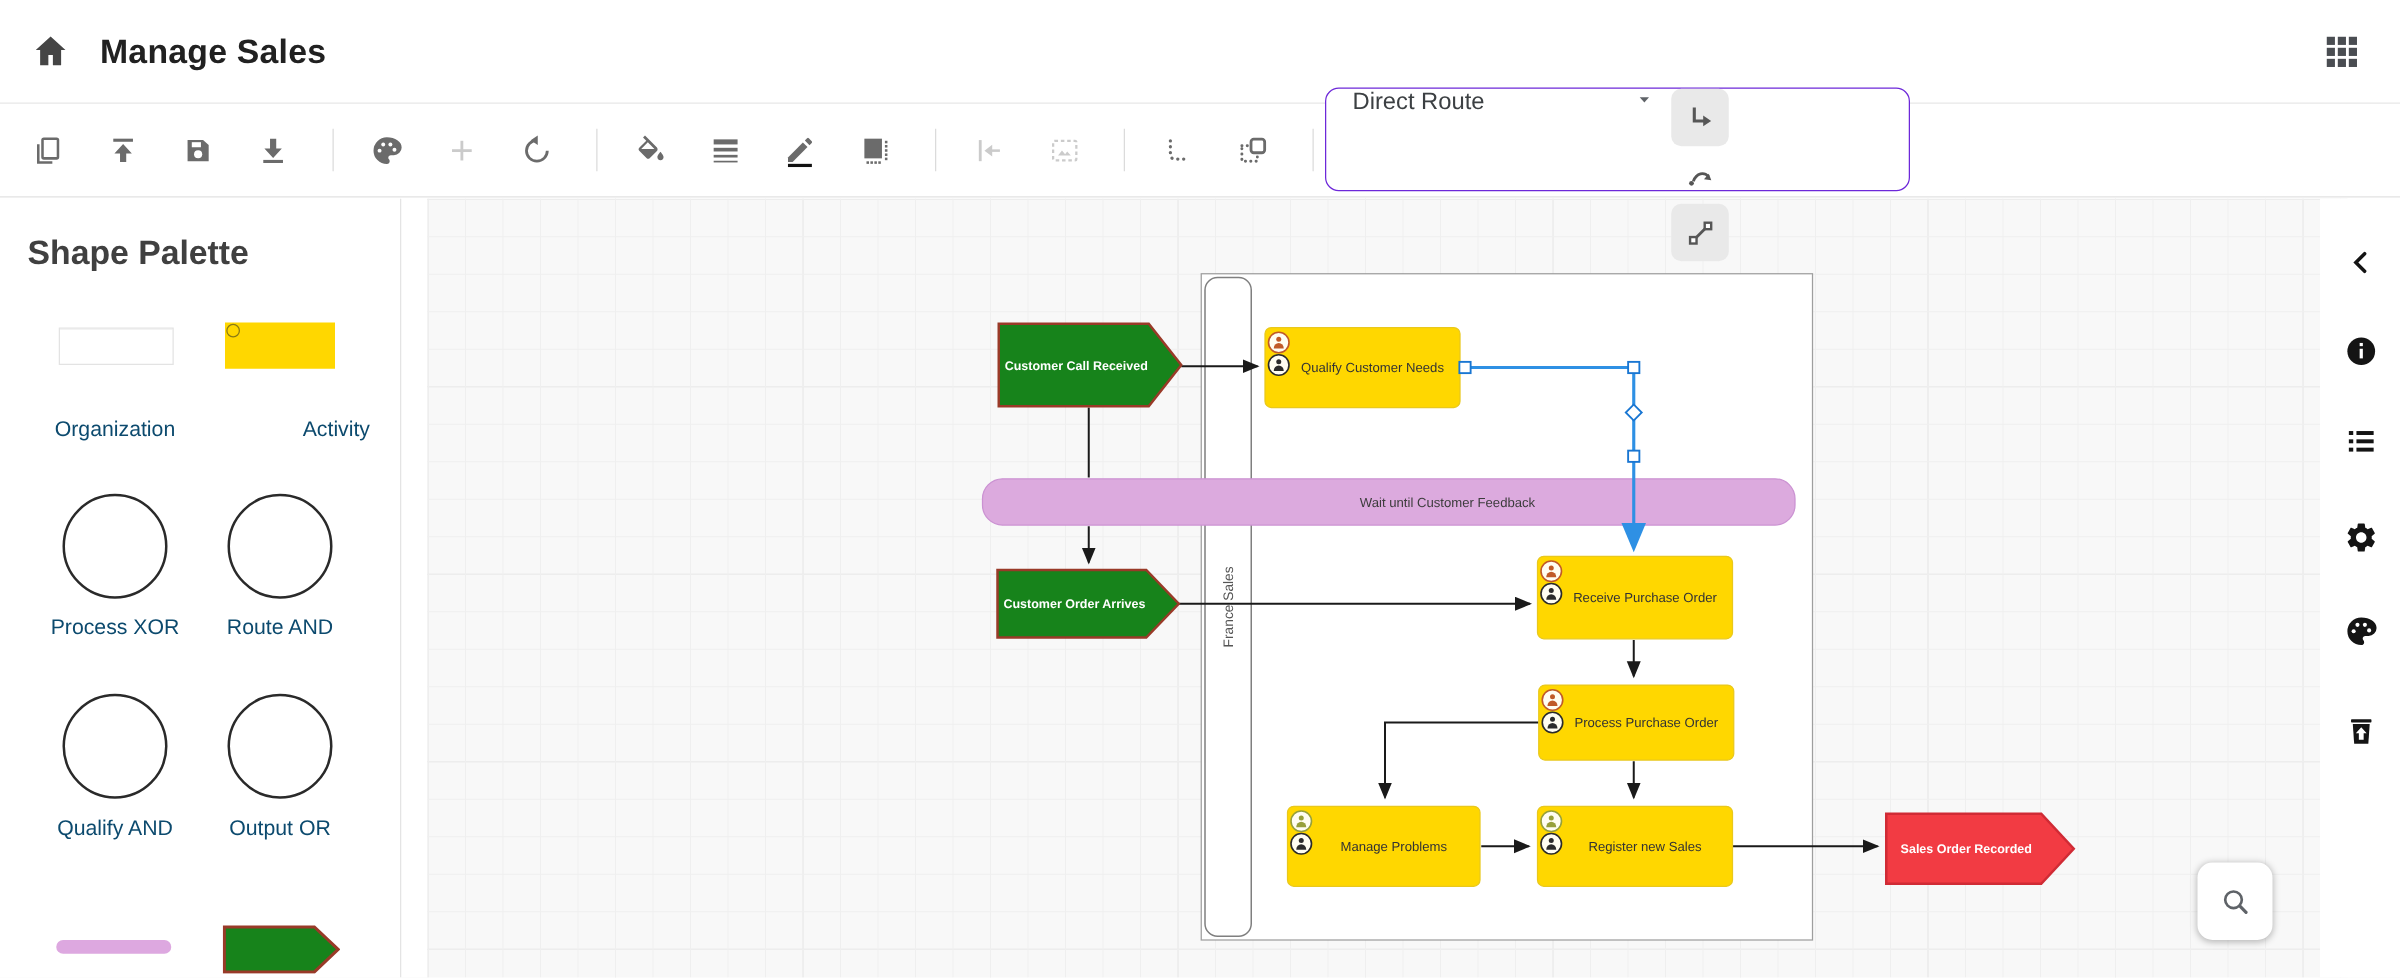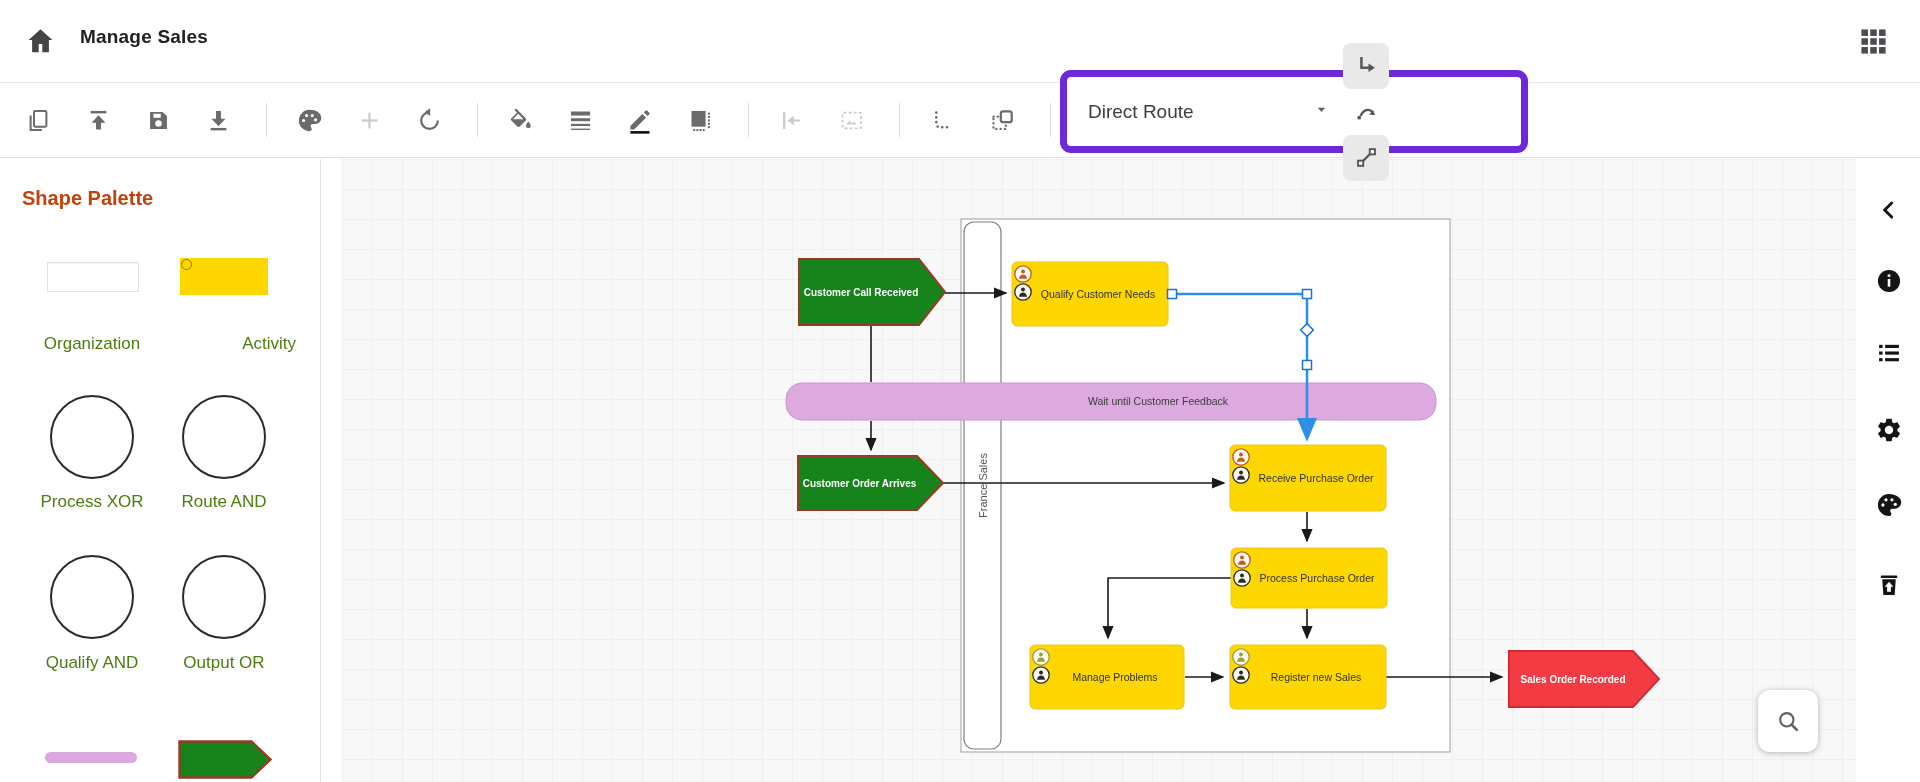"Manage Sales" .page-title { font-size: 19px -> 27px }
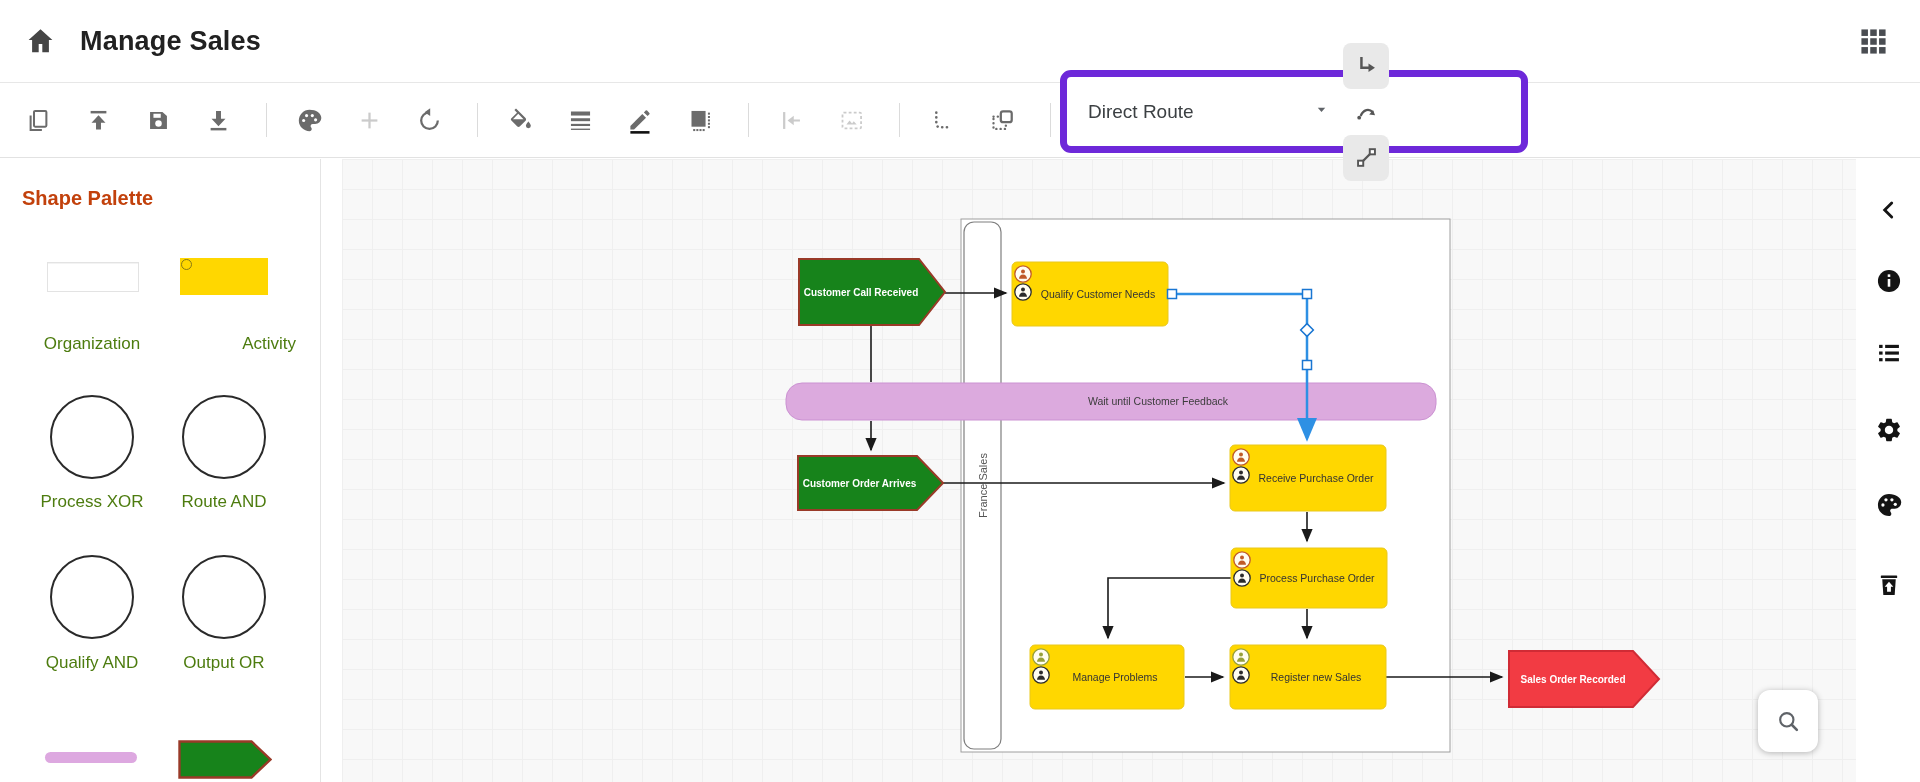"Direct Route" .route-group { align-items: center -> flex-start; border: 7px solid #6d28d9 -> 1px solid #6d28d9 }
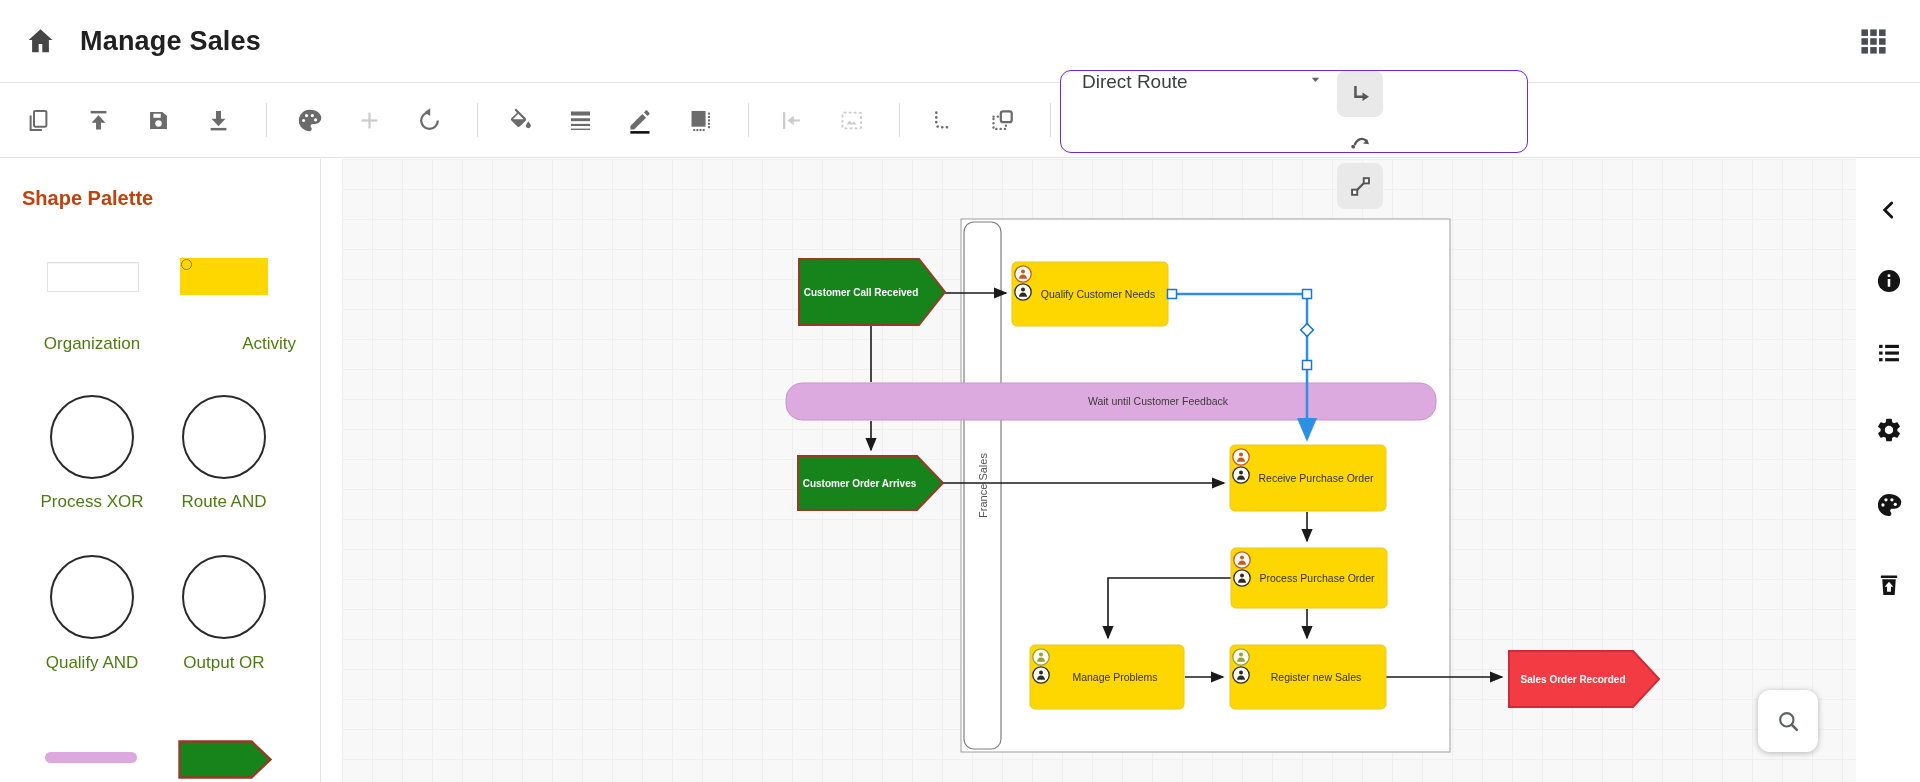"Shape Palette" .palette .heading { color: #c2410c -> #404040; font-size: 20px -> 27px }
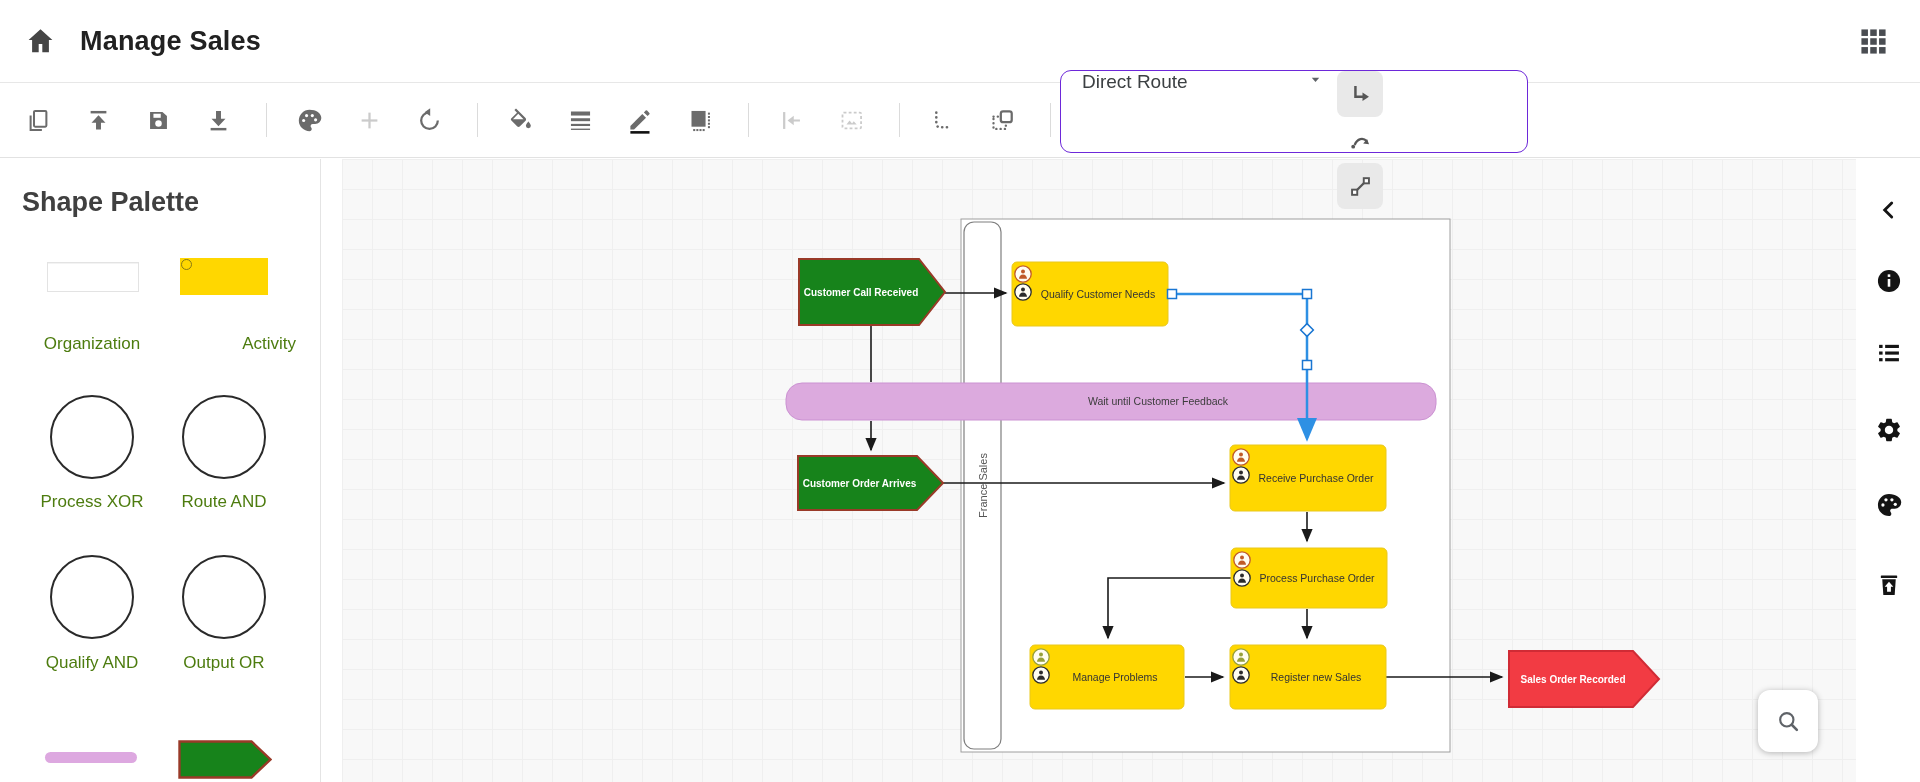"Organization" .pal-label { color: #4d7c0f -> #0c4a6e }
